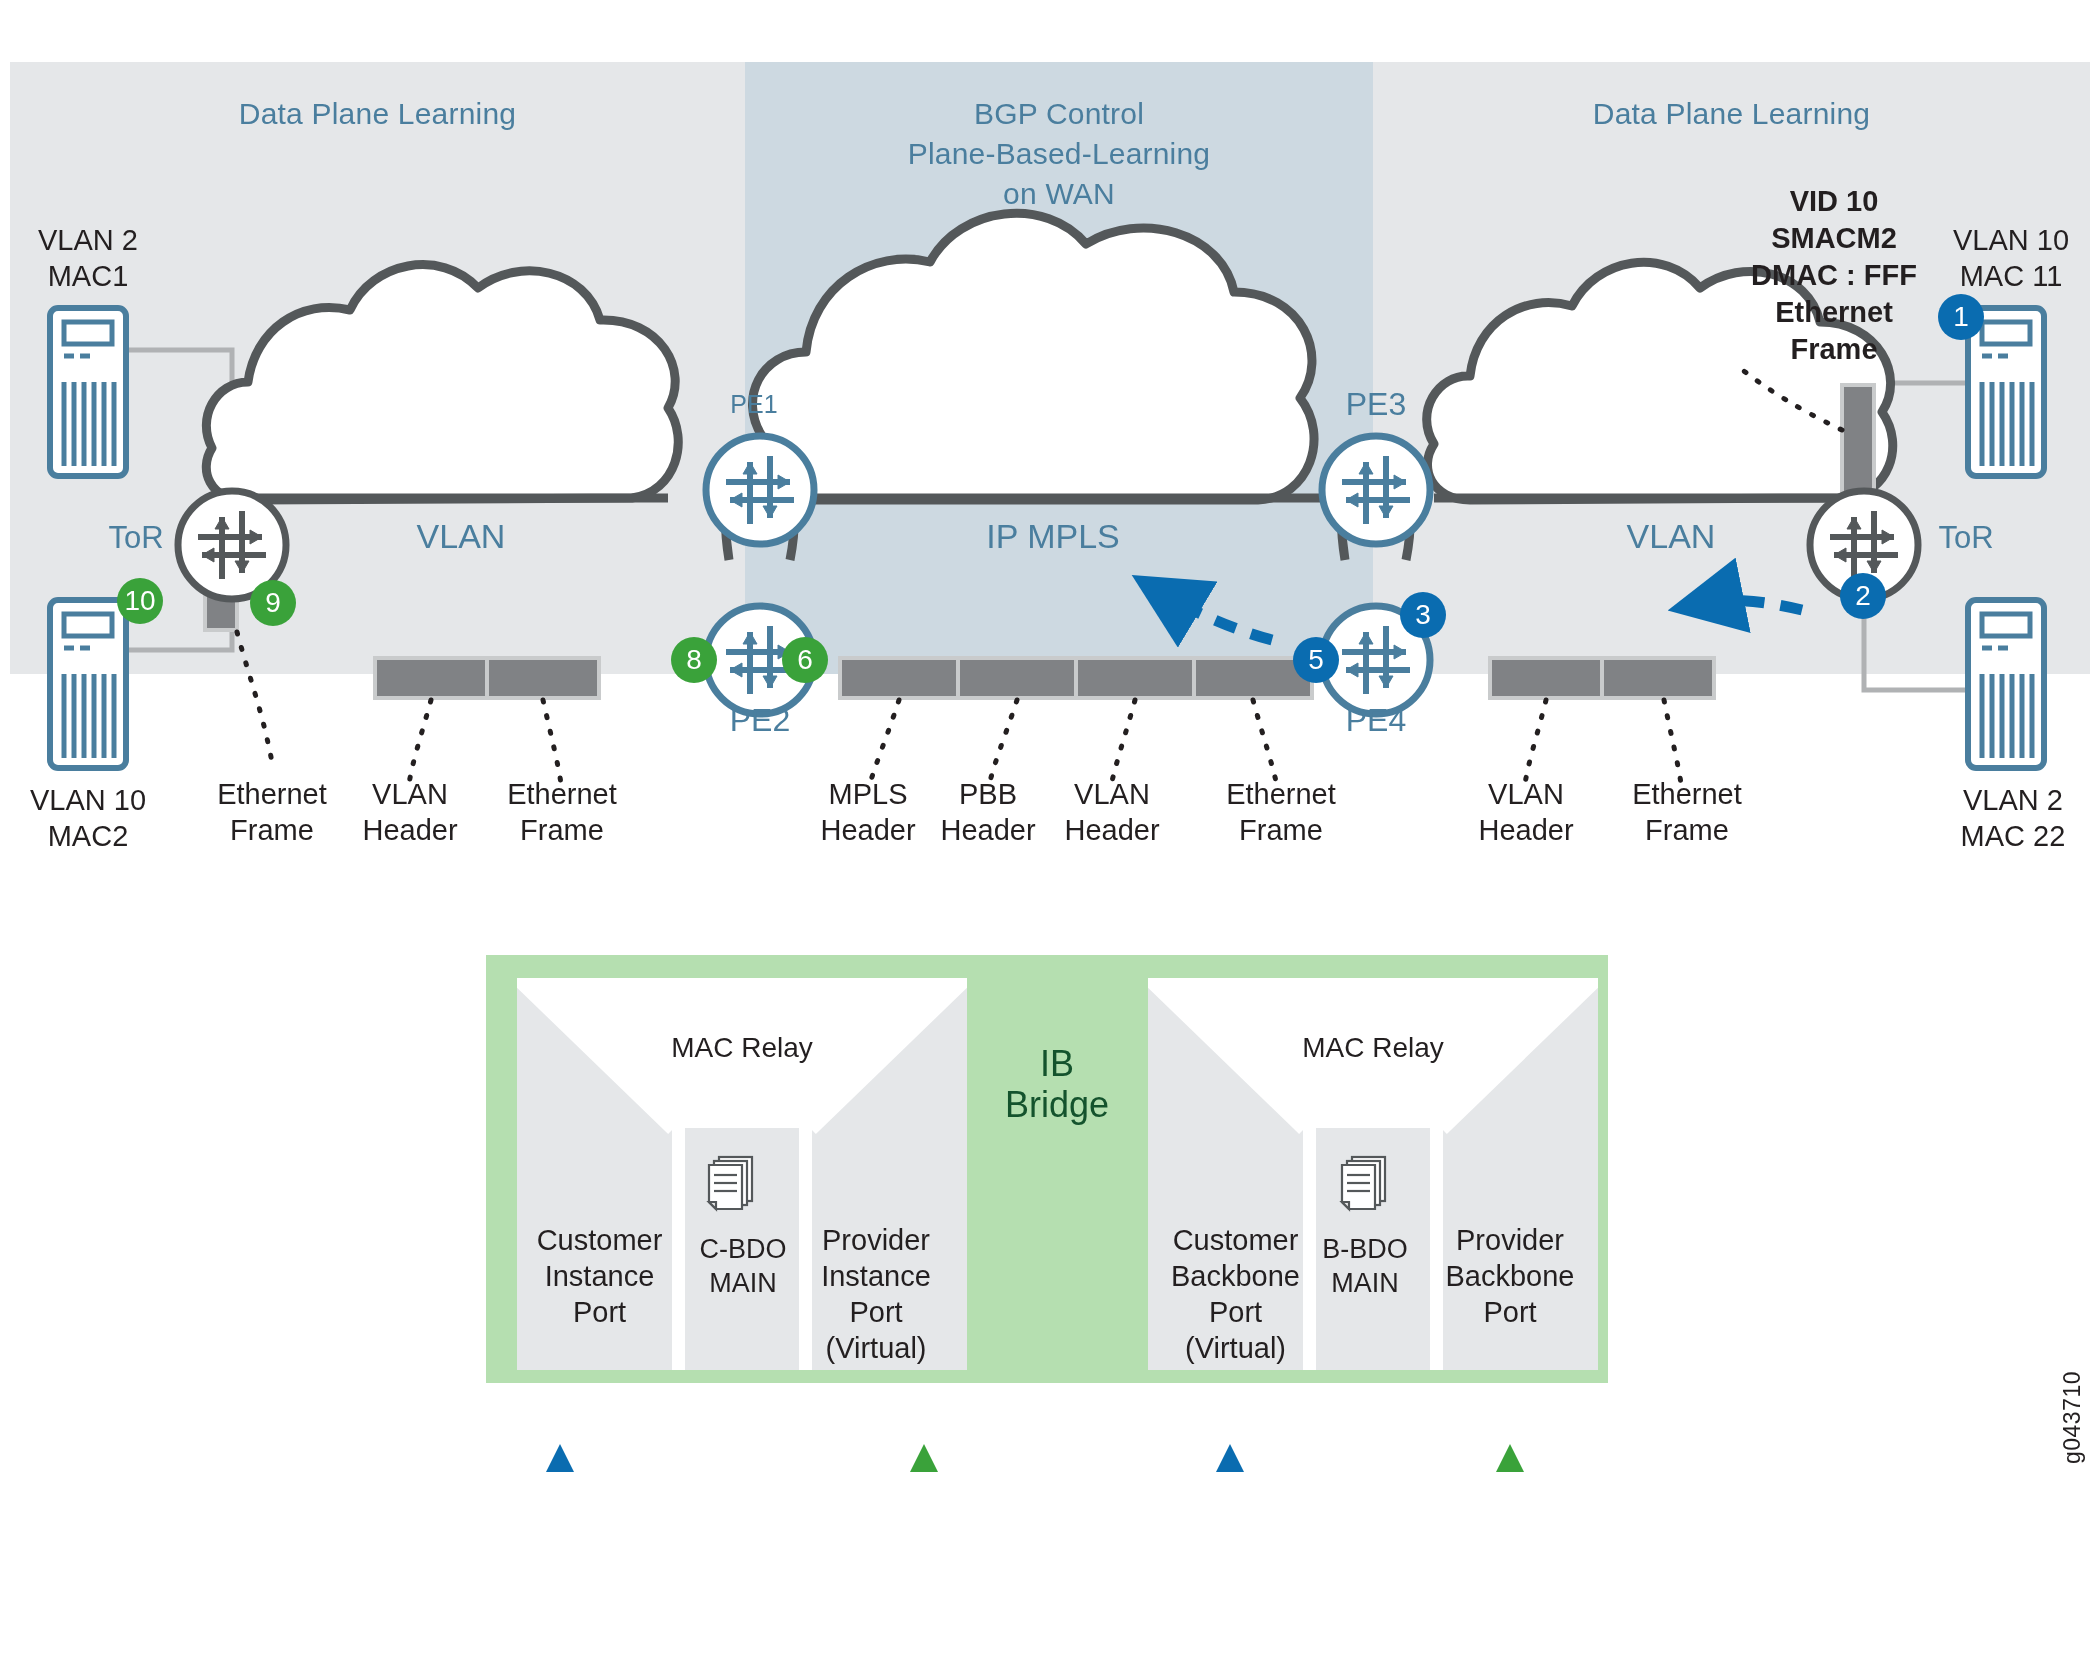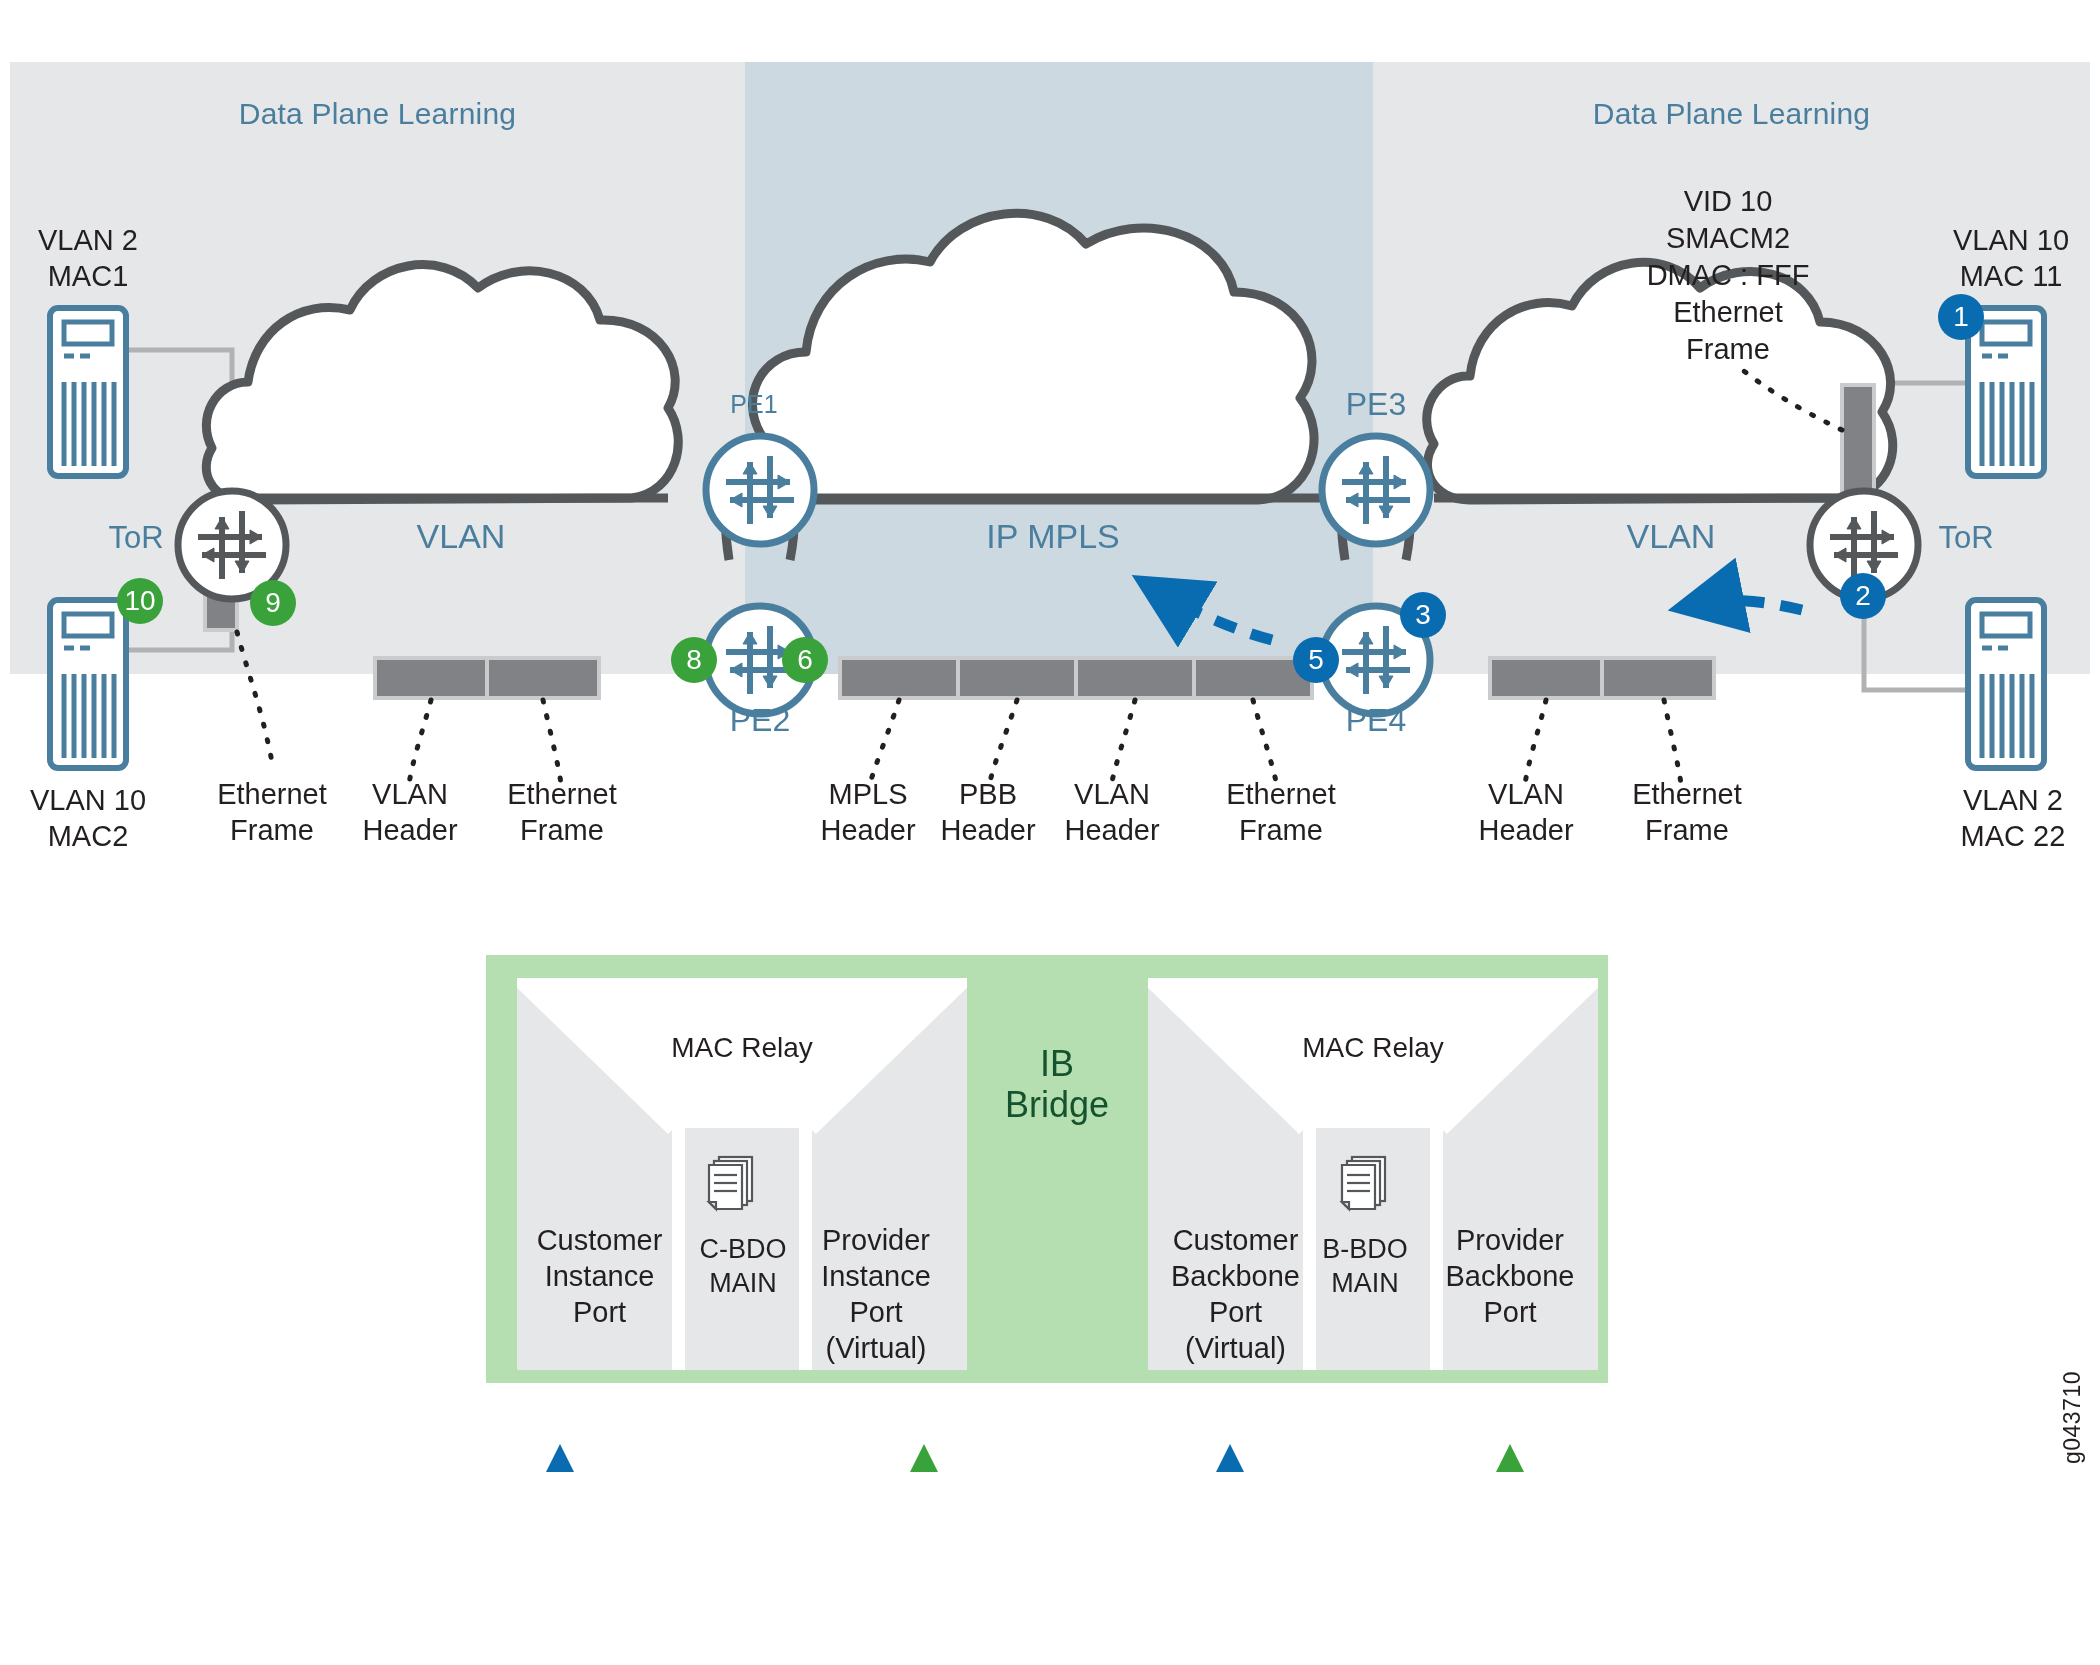"BGP Control" div.band-title { html: none -> <div>BGP Control Plane-Based-Learning on WAN</div> }
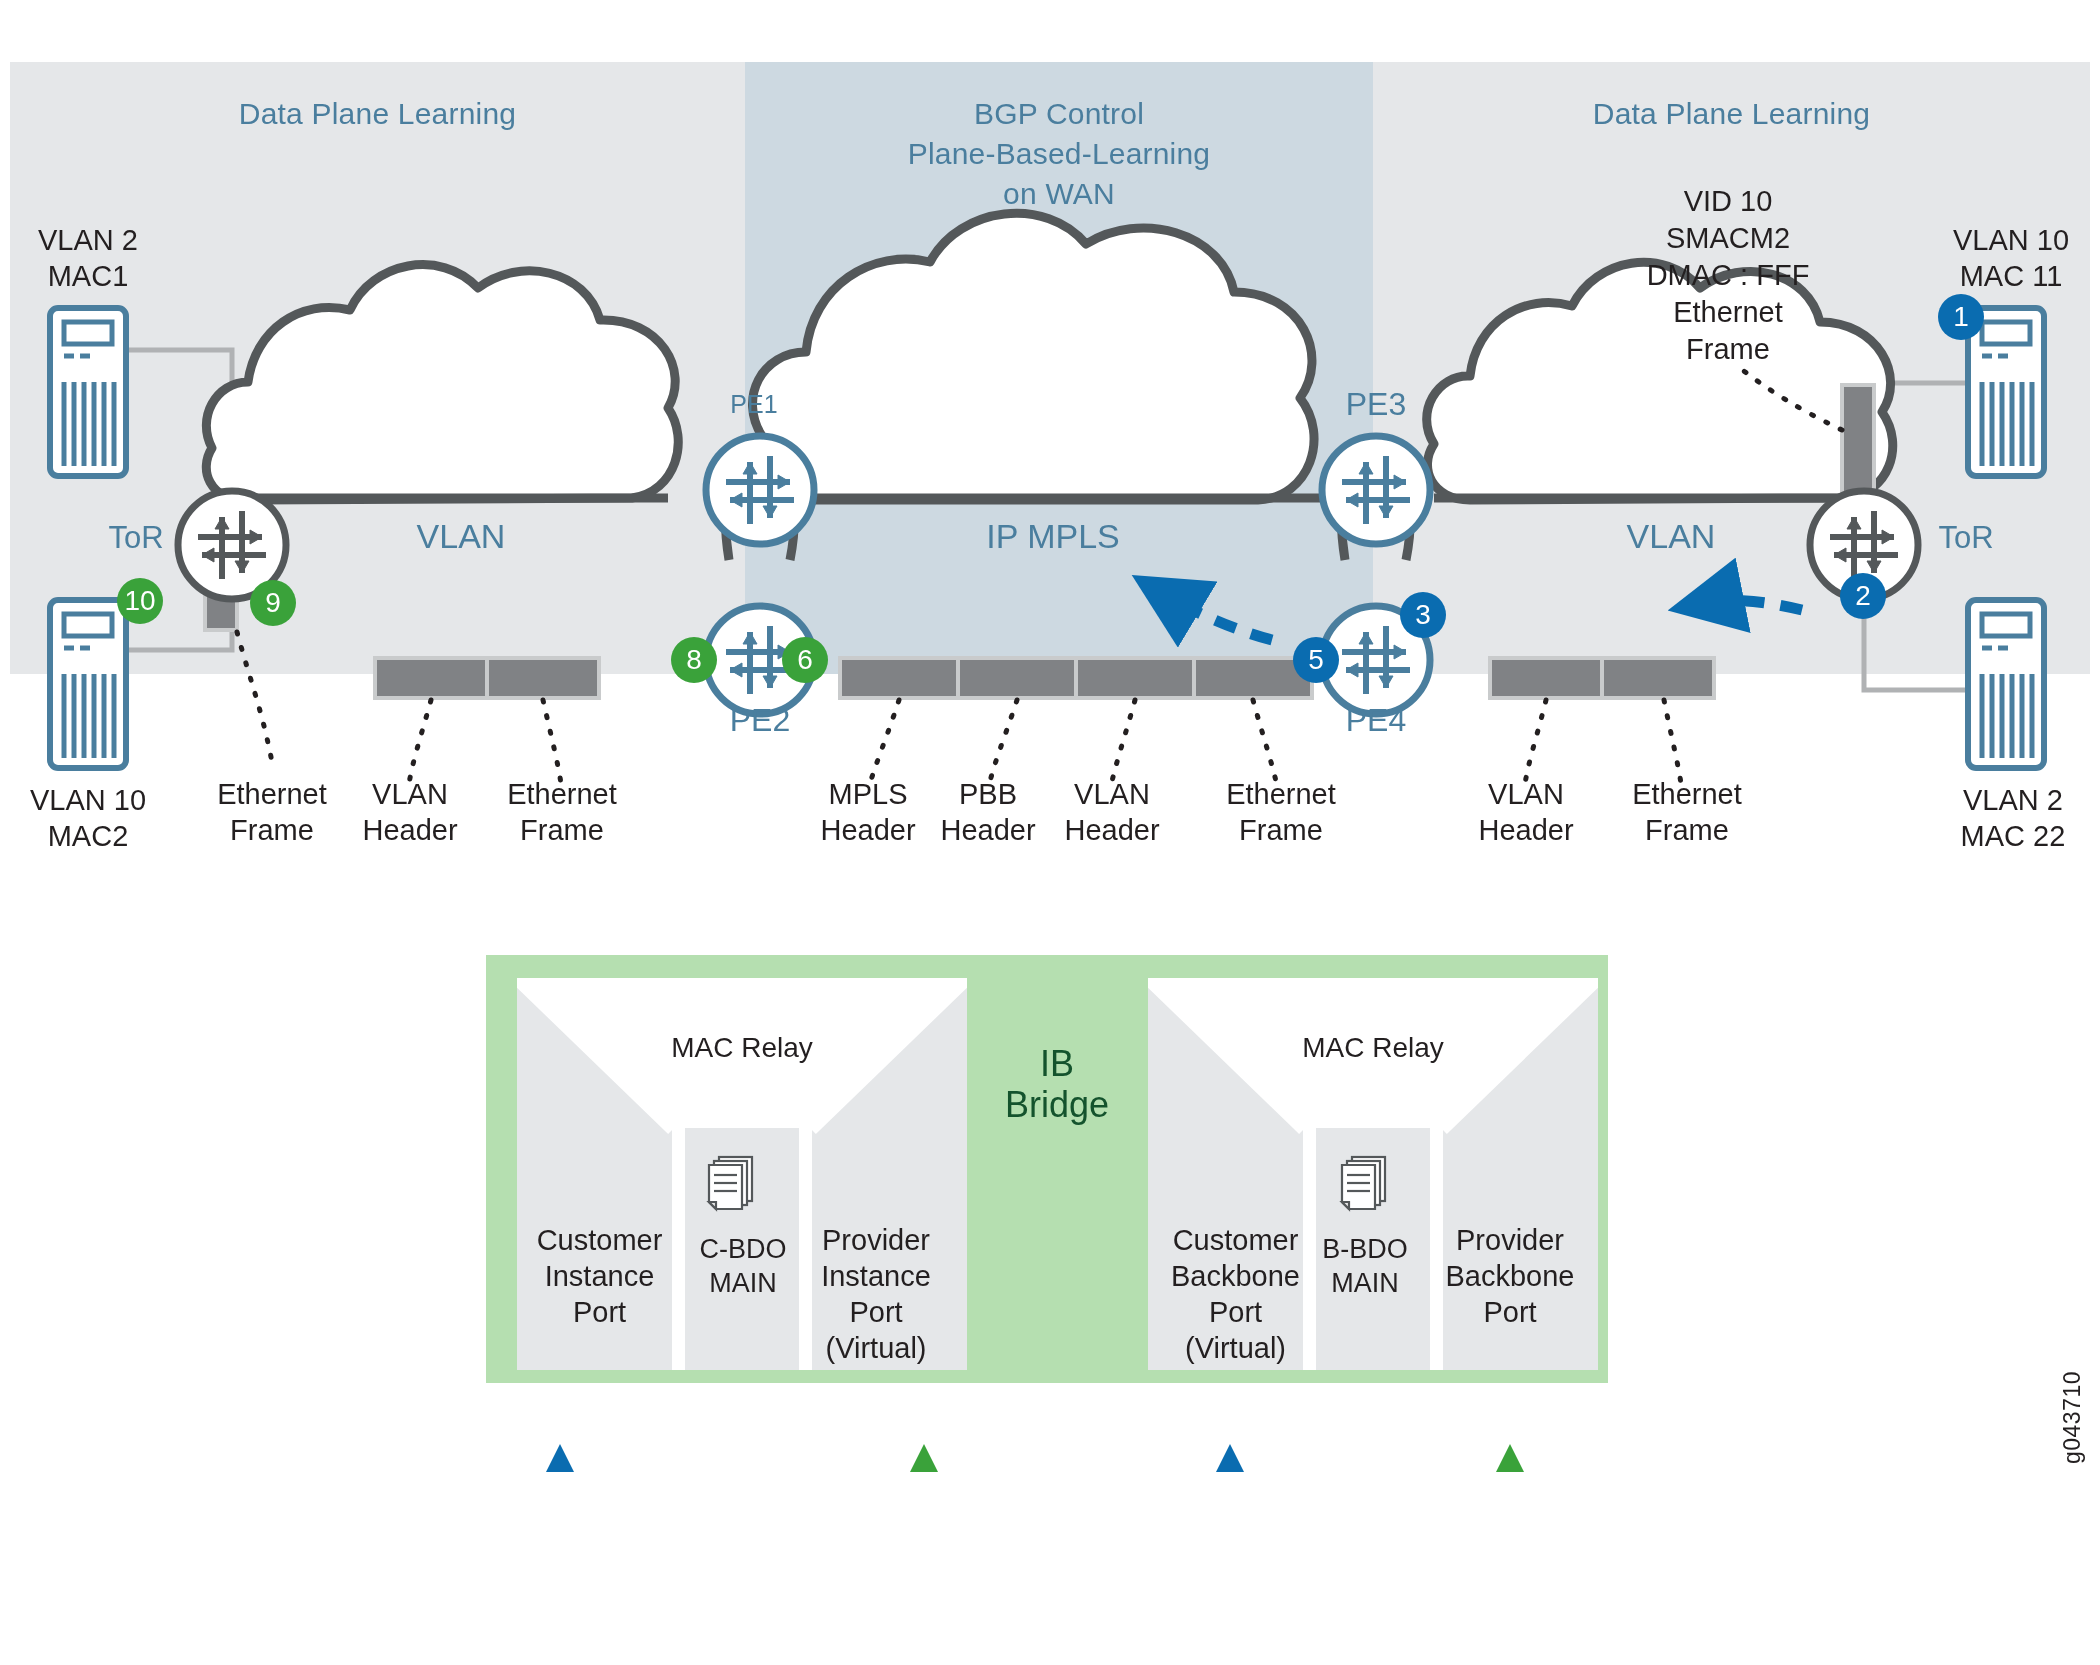"VID 10" div.lbl { font-weight: none -> bold; left: 1568px -> 1674px }
